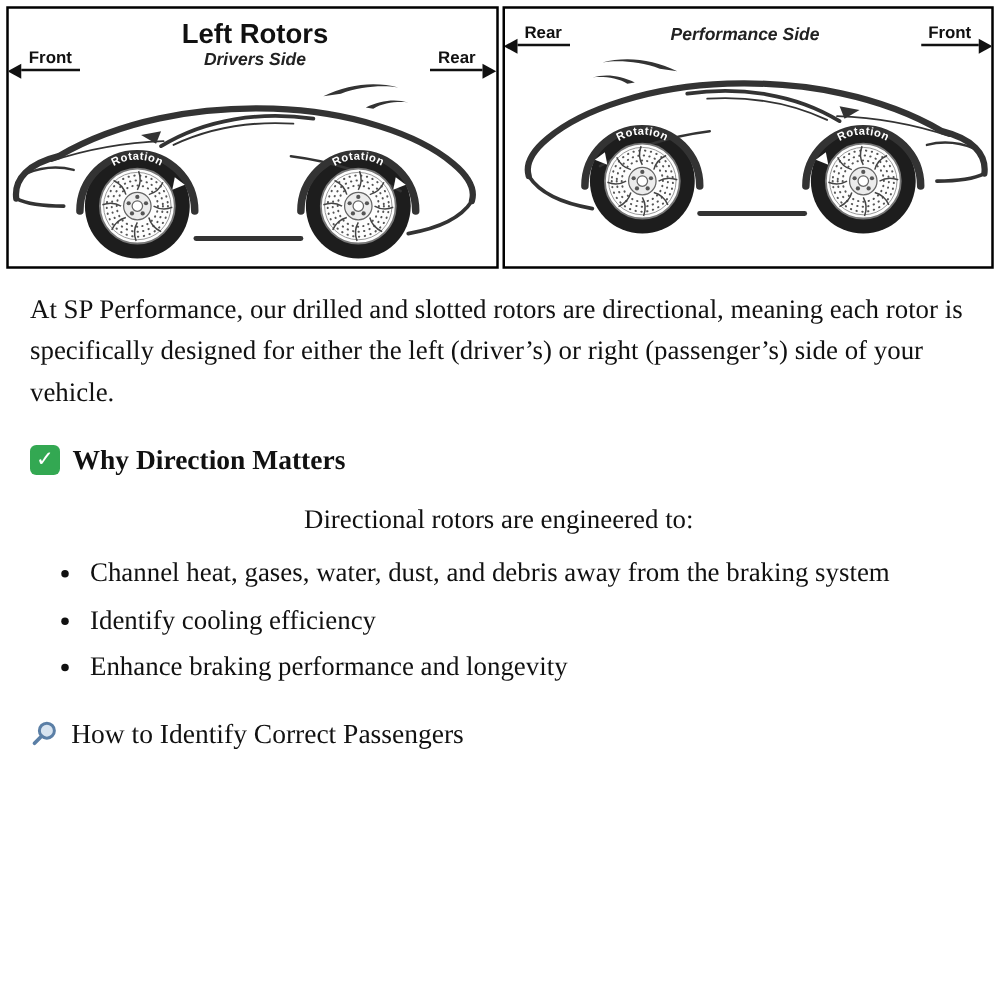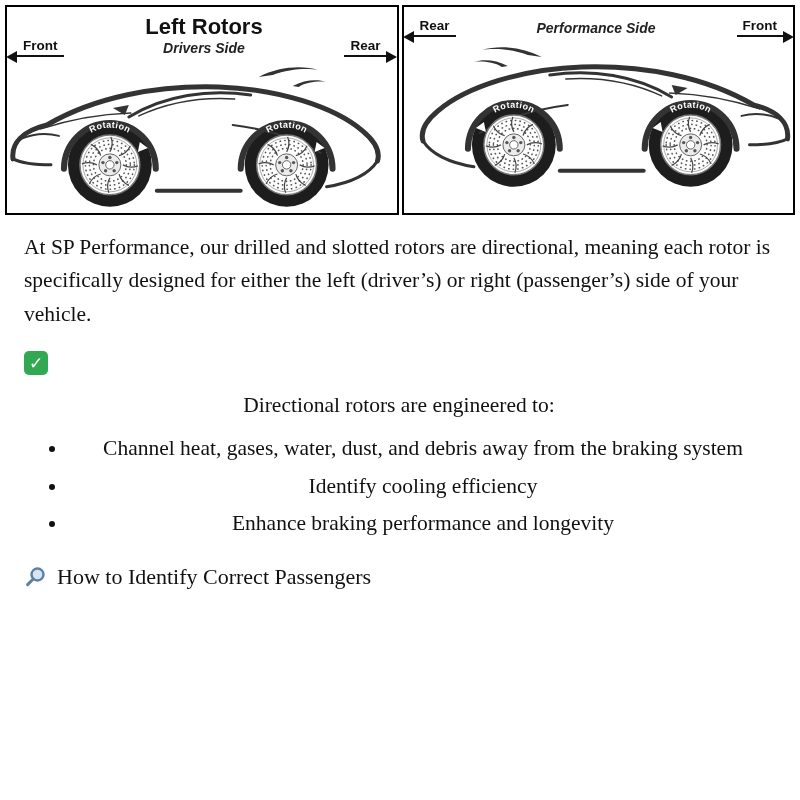"Why Direction Matters" span { html: none -> <span>Why Direction Matters</span> }
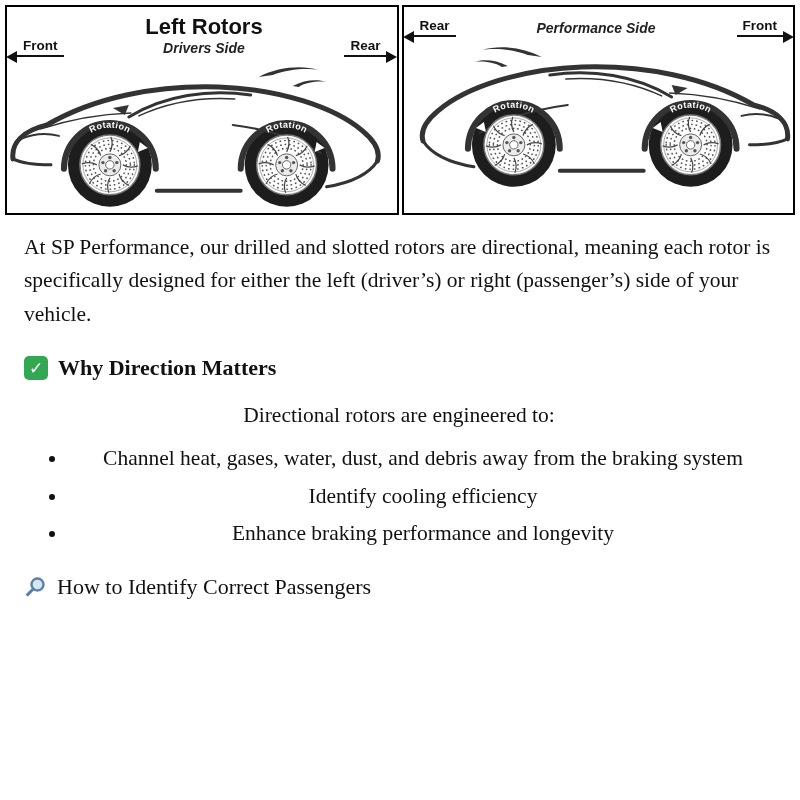"Channel heat, gases, water, dust," ul.bullets li { text-align: center -> none }
